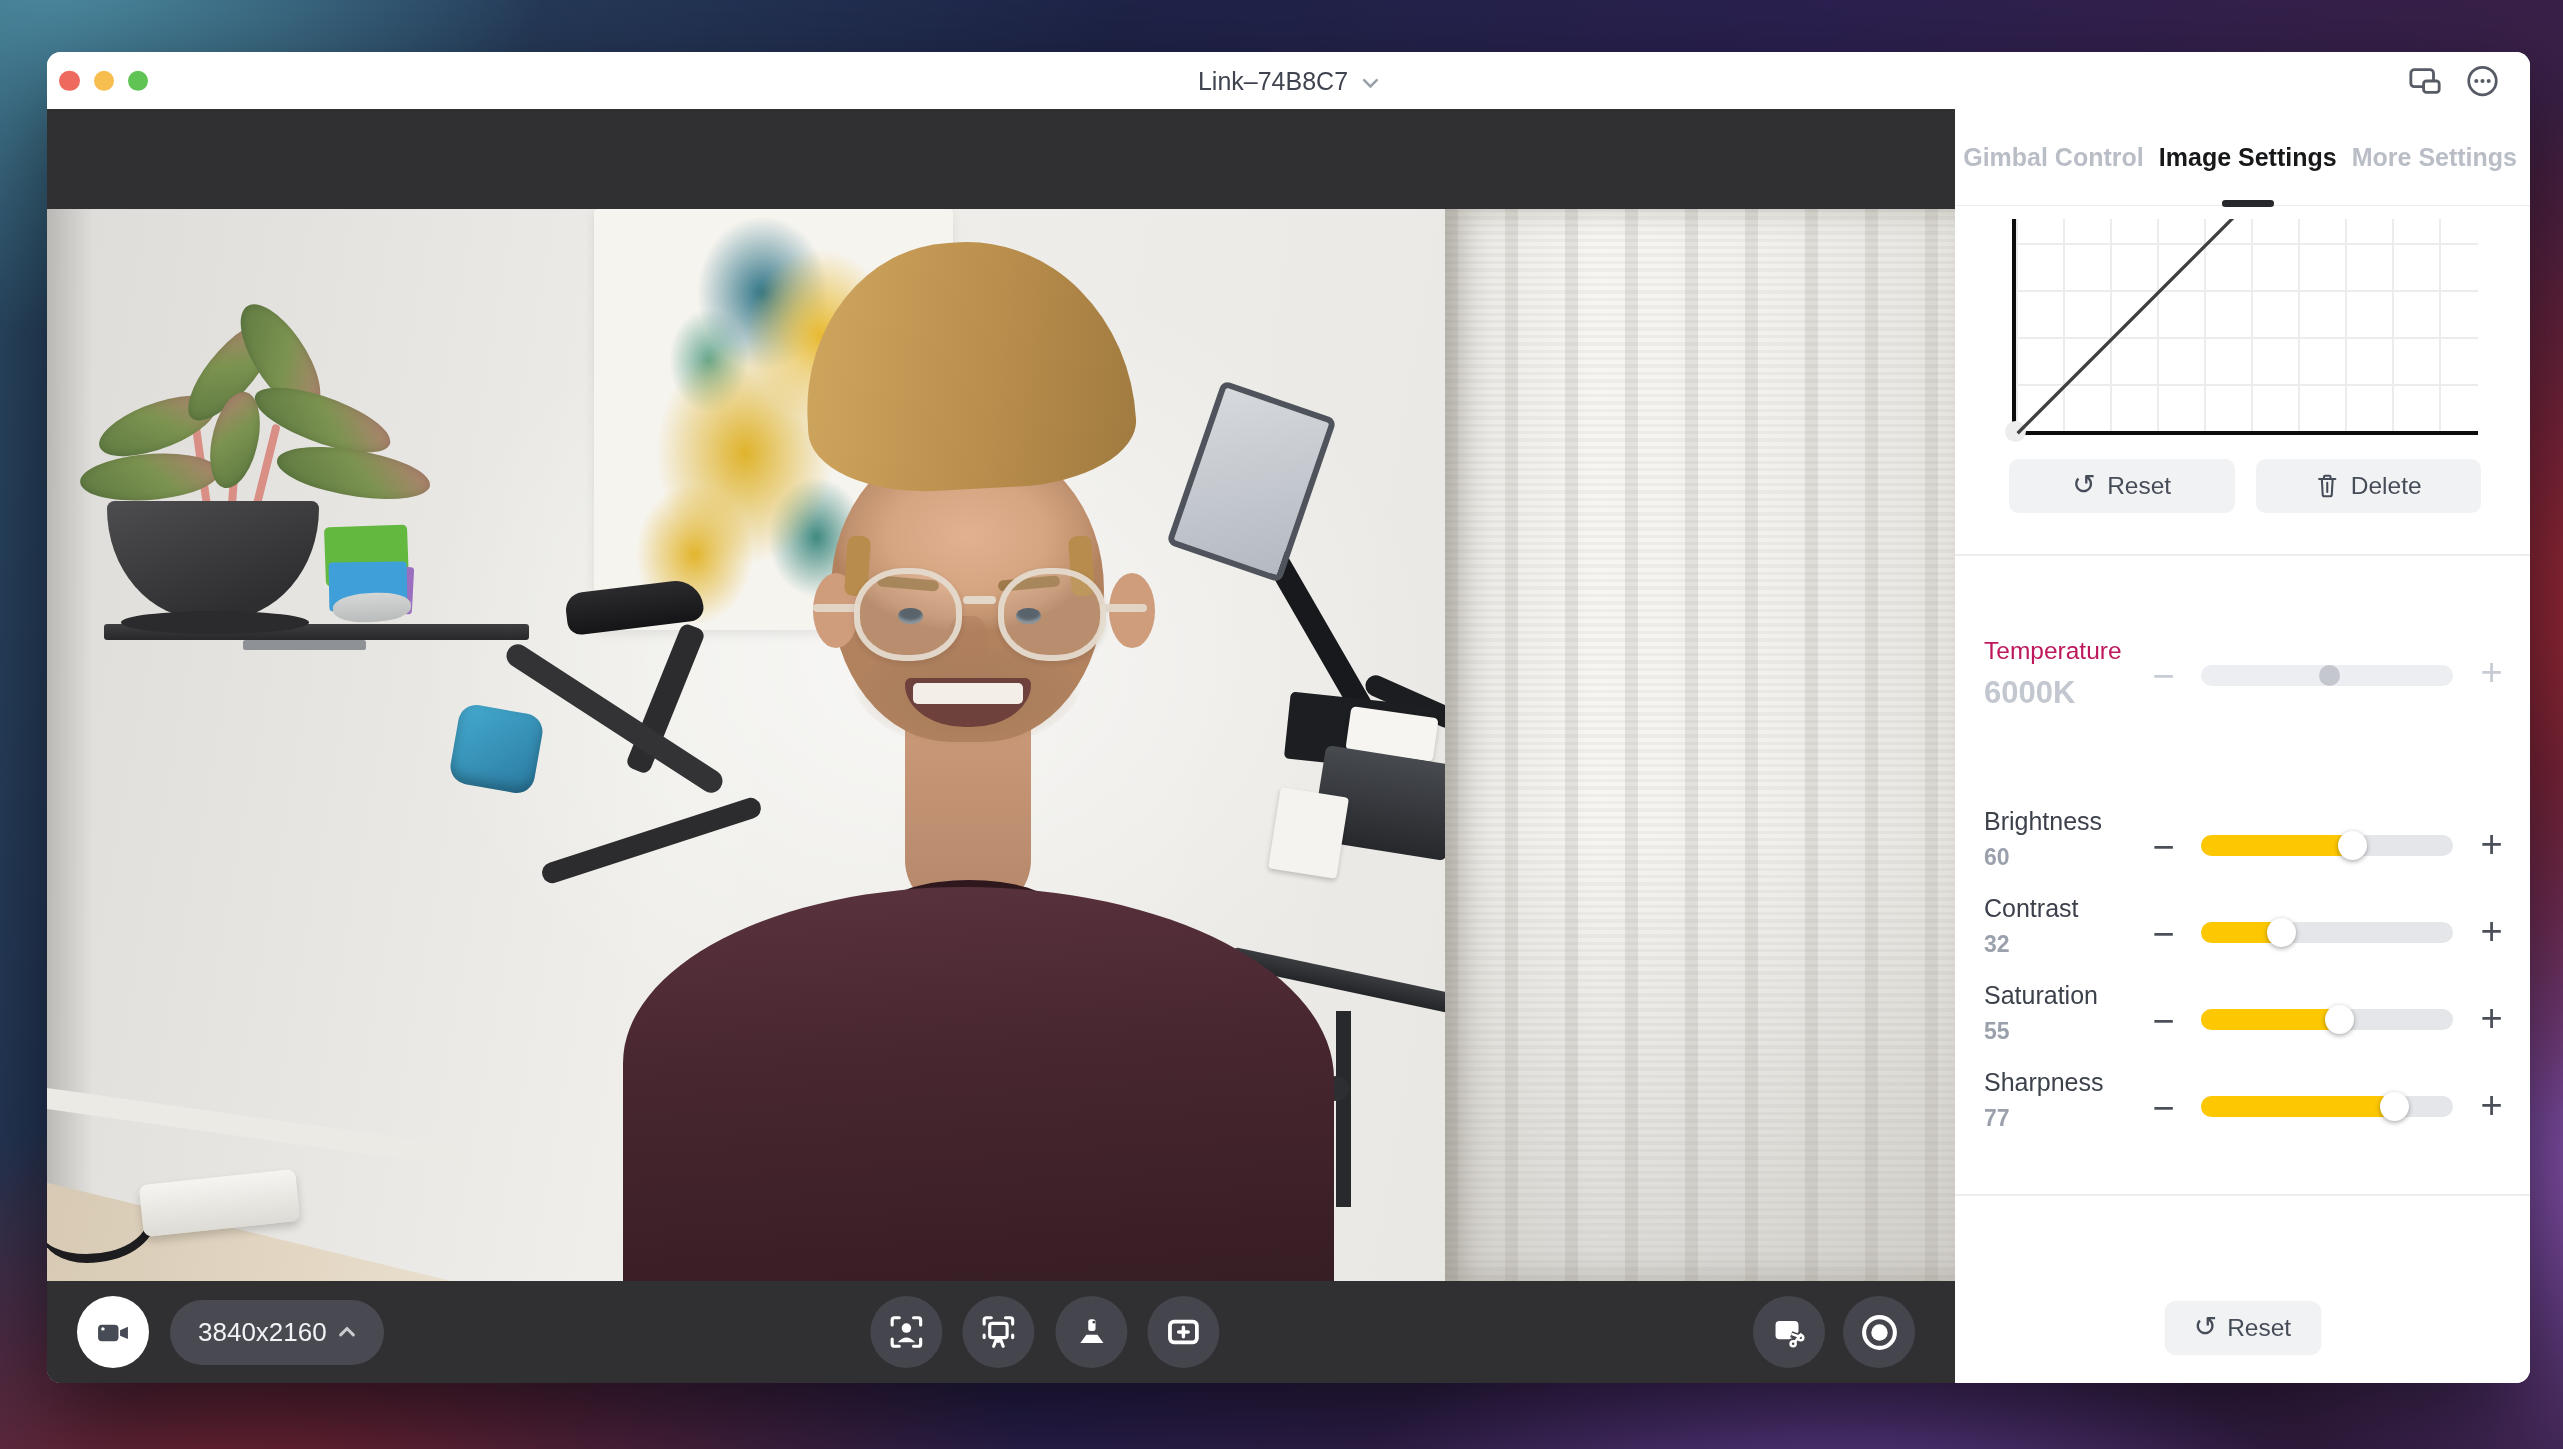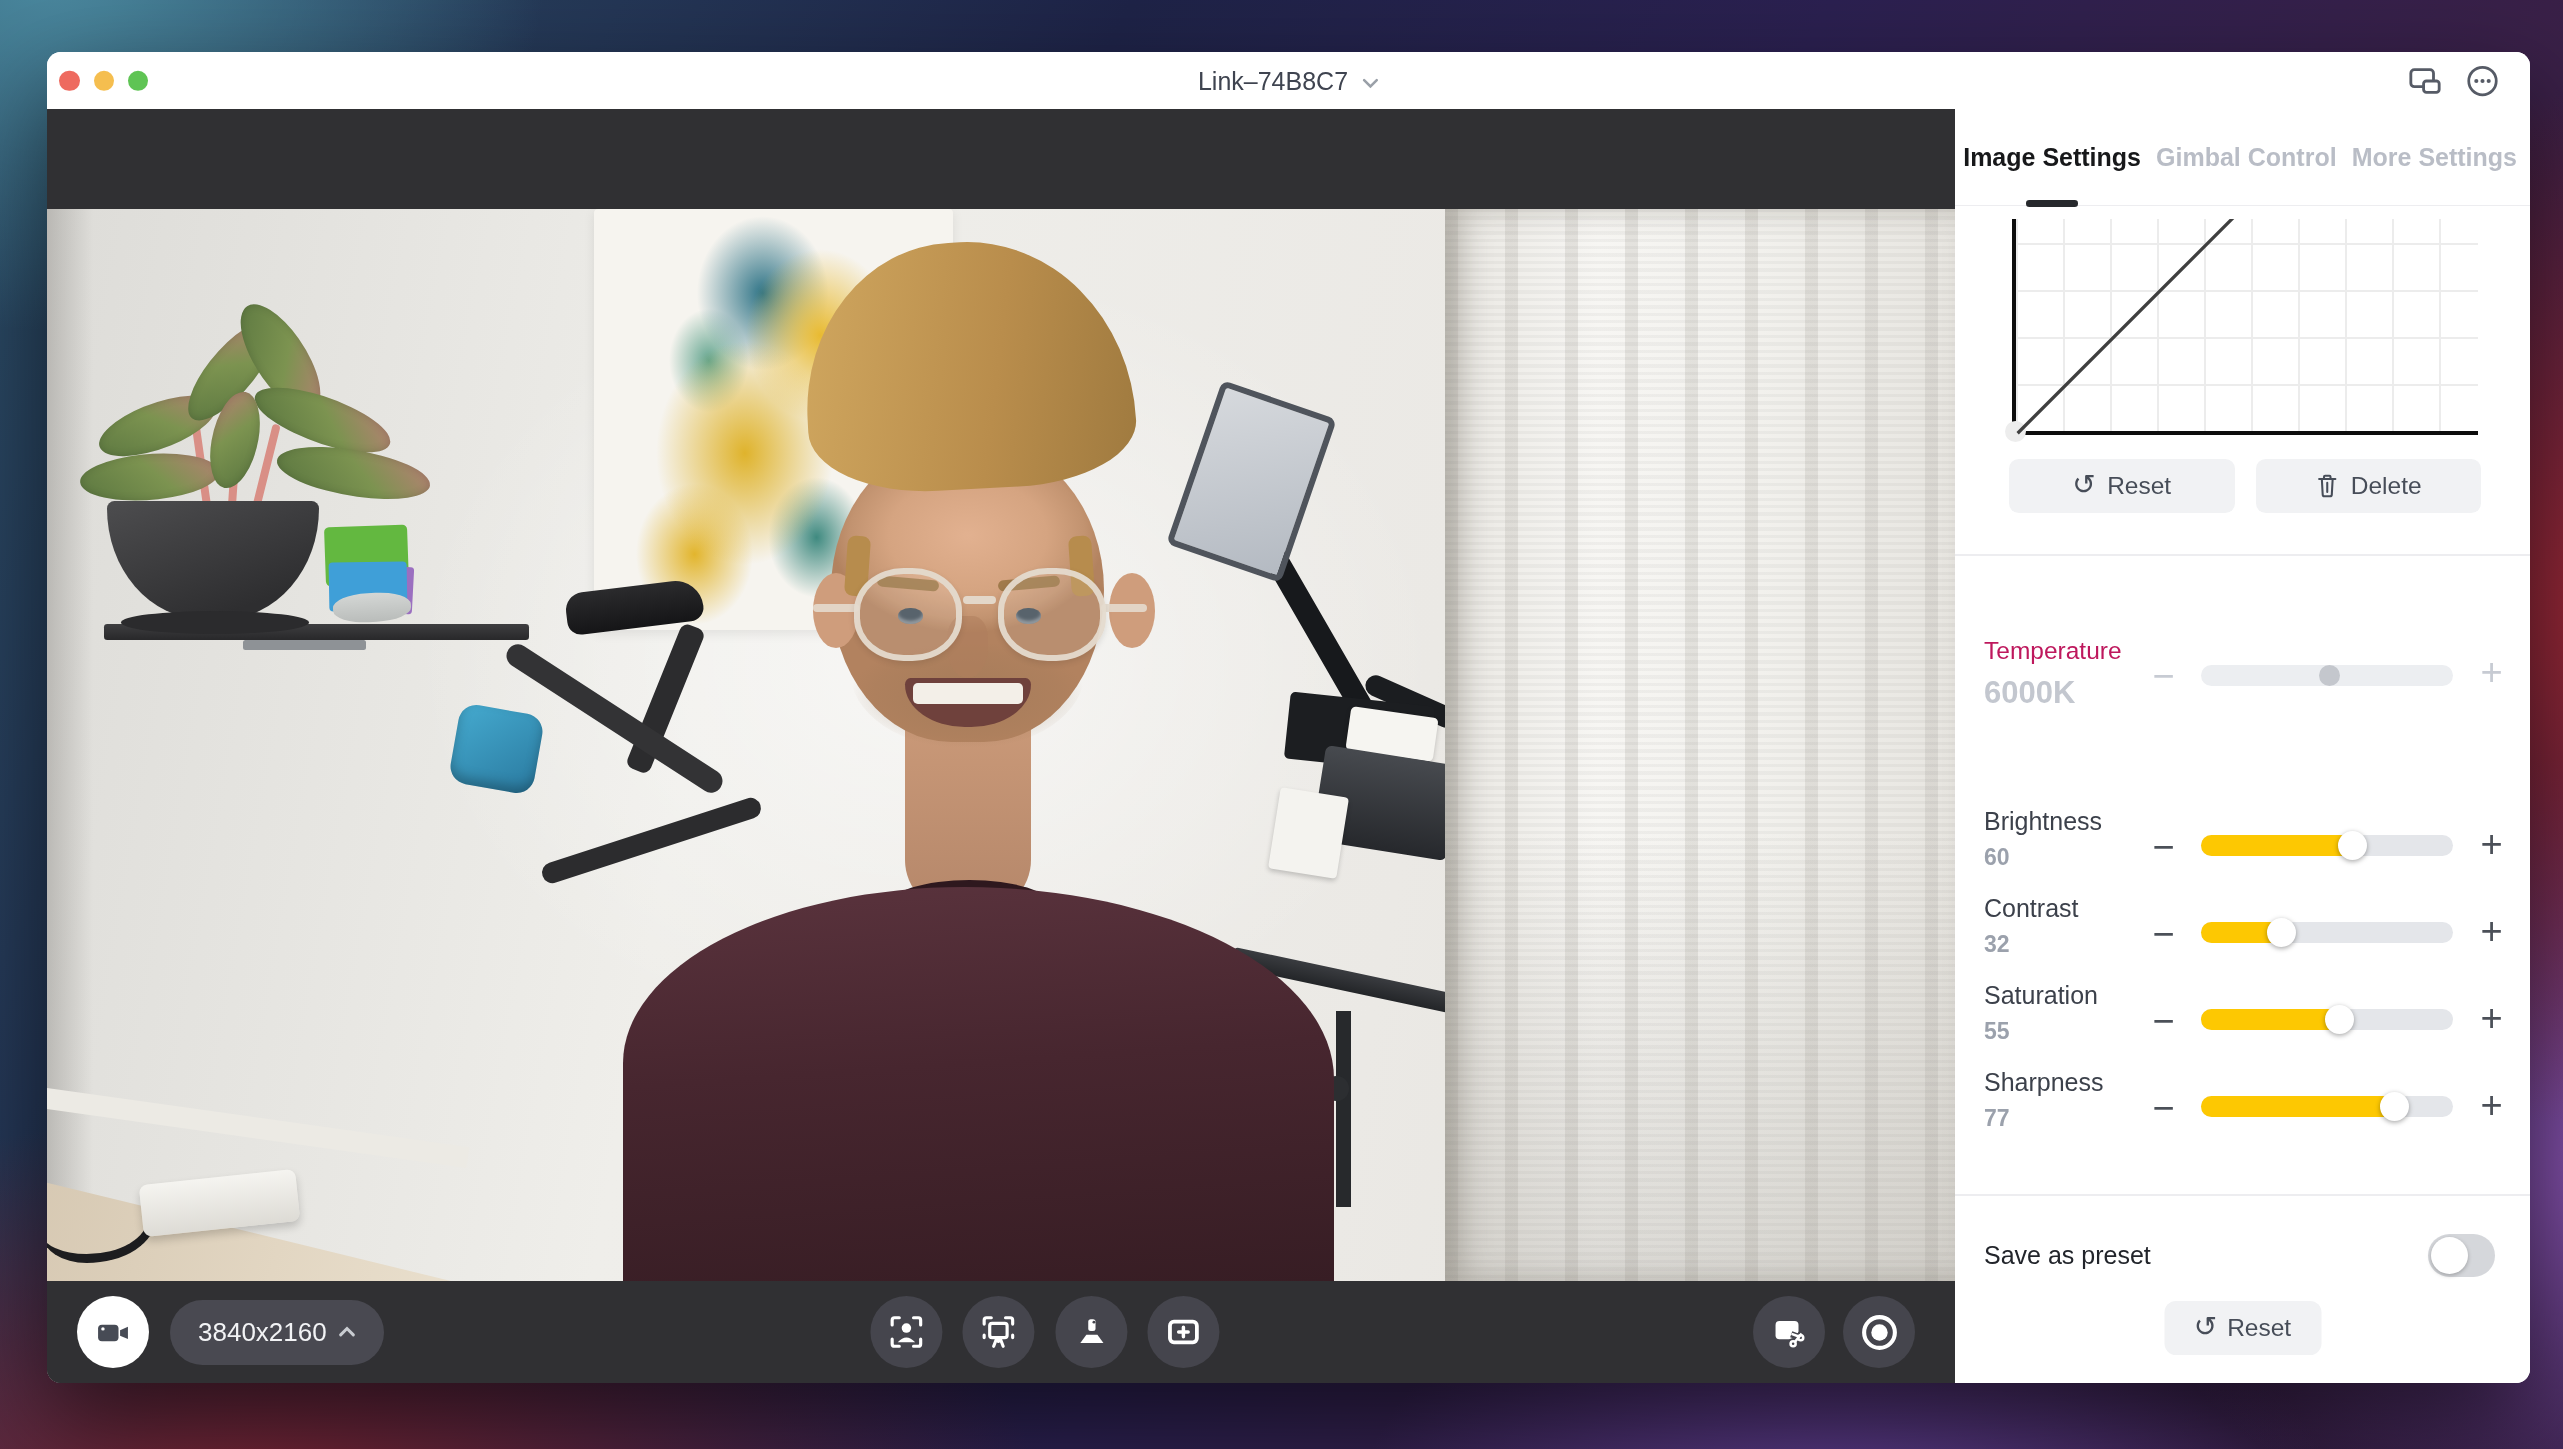"Image Settings" div.tab { order: before "Gimbal Control" -> after "Gimbal Control" }
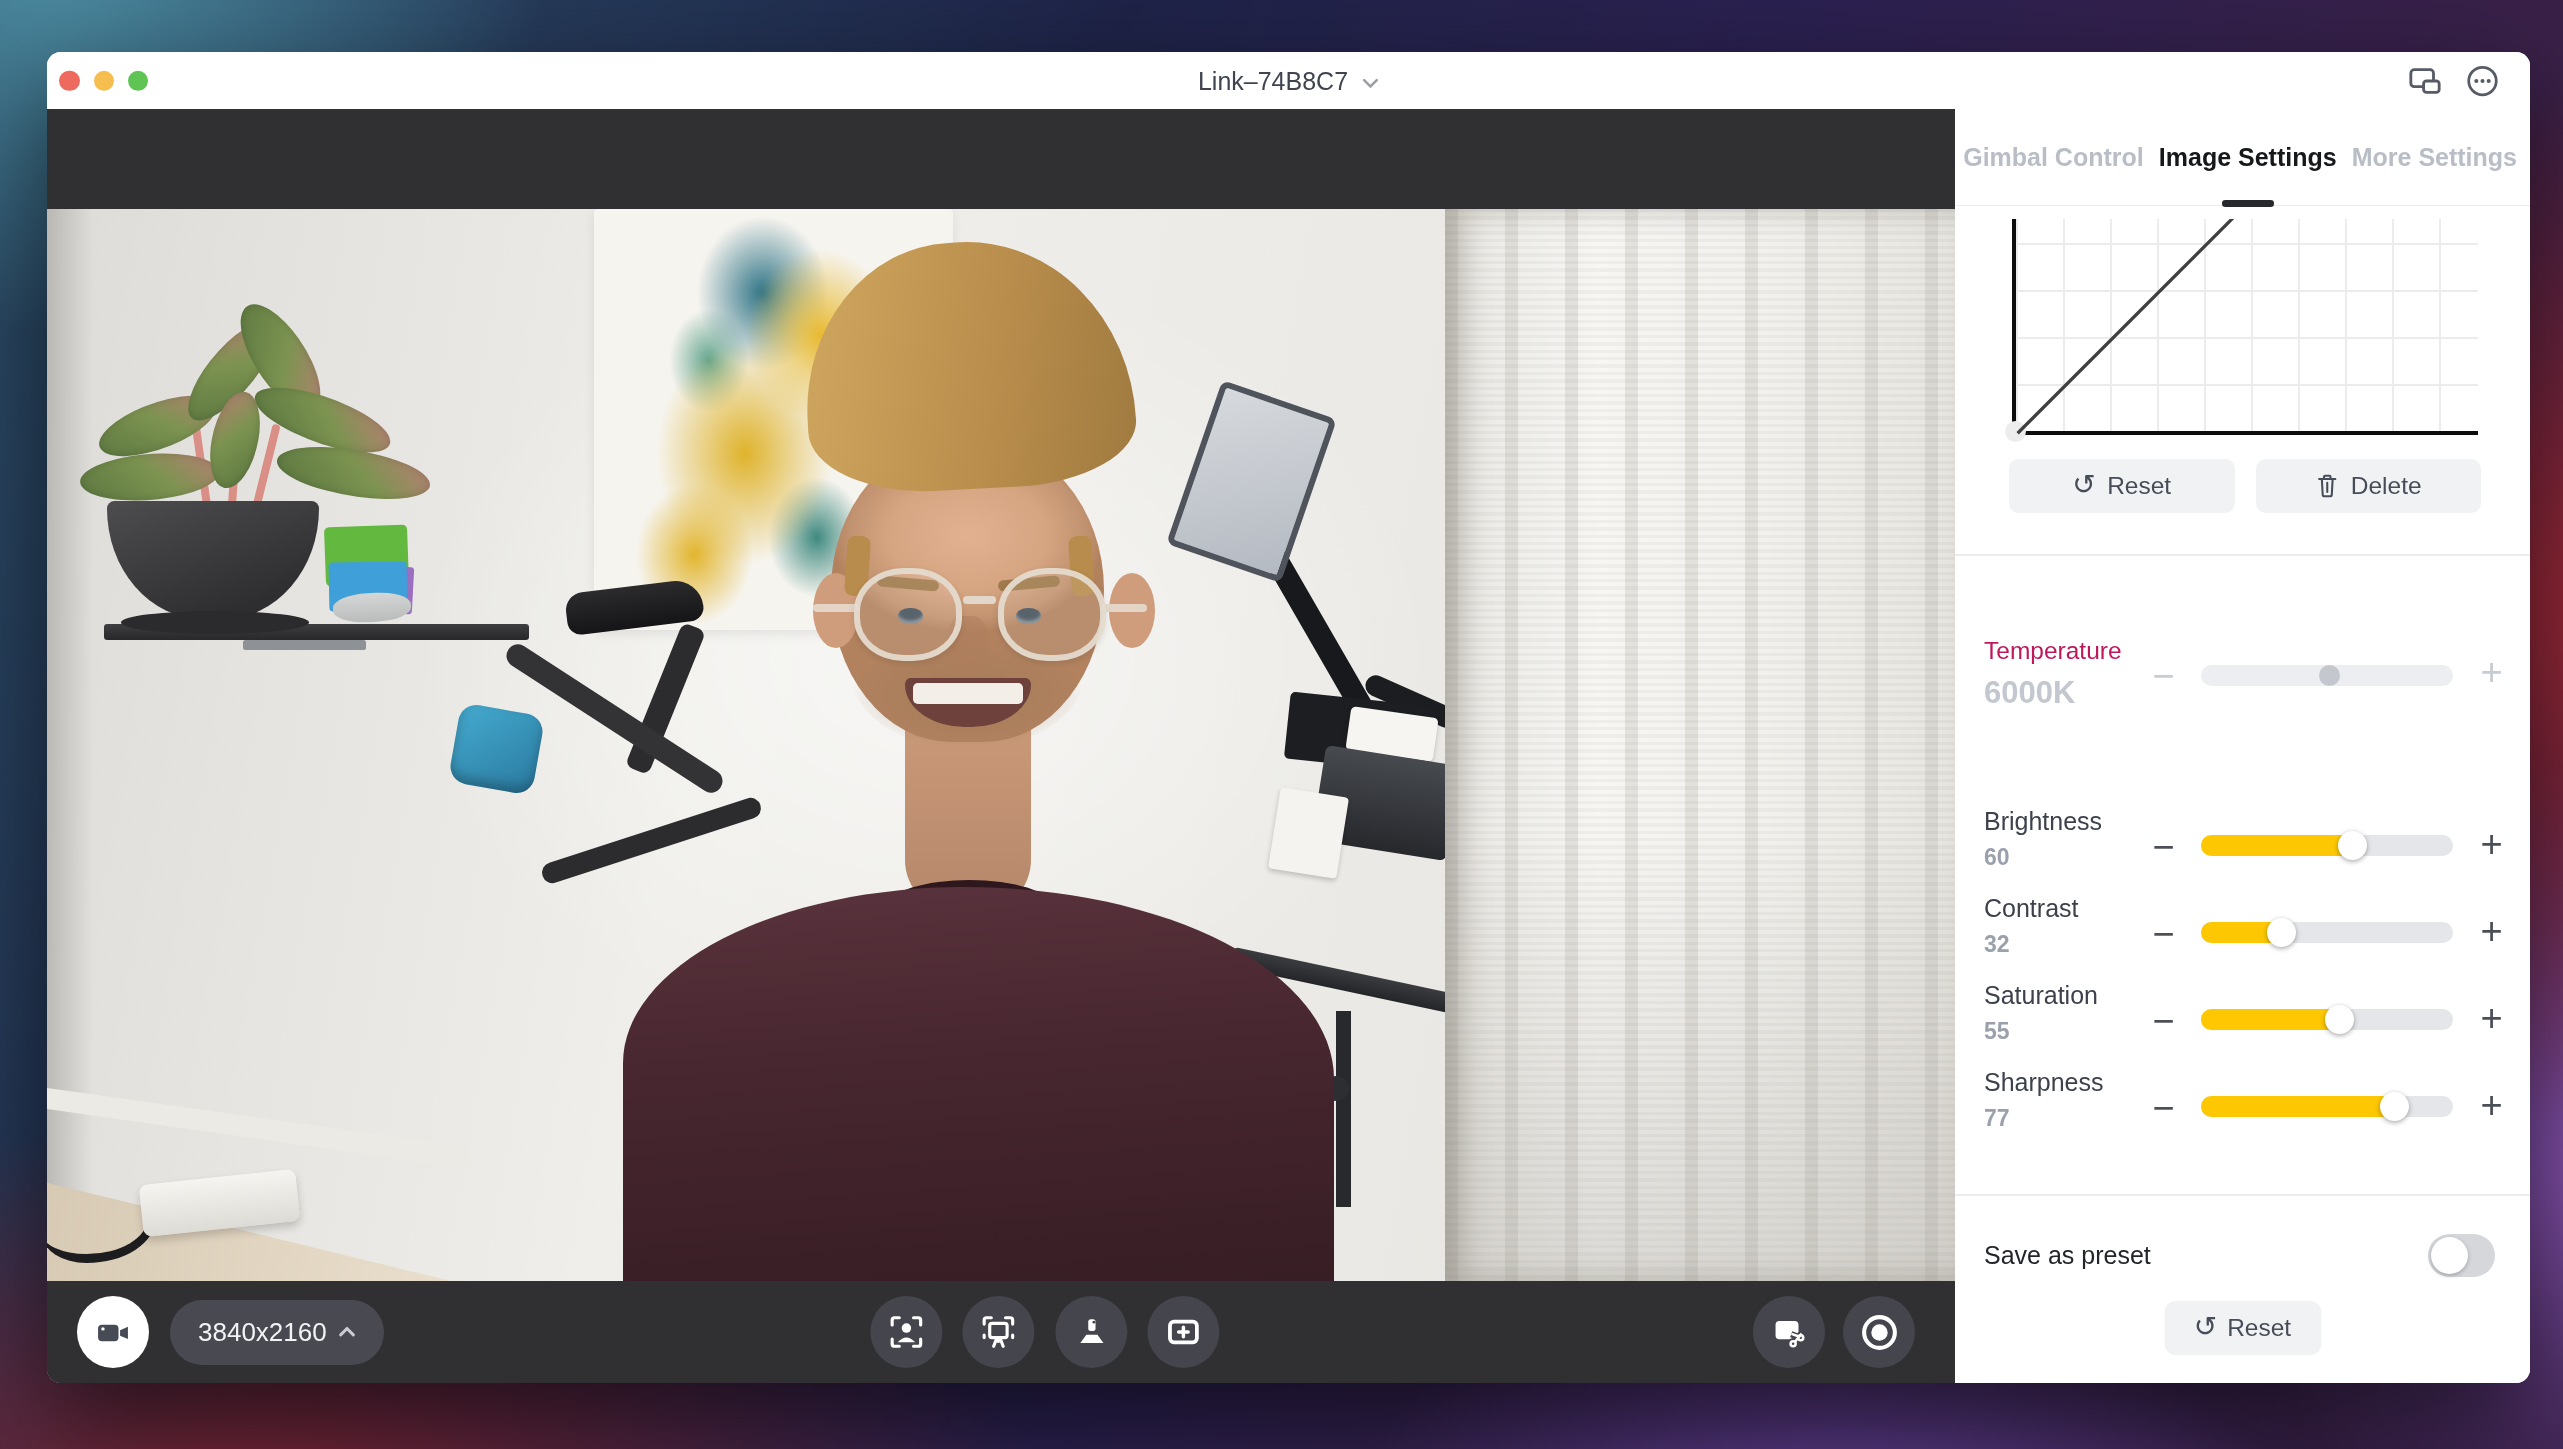"Save as preset" div.toggle-row { html: <div> <span>Save as preset</span> <div> <div></div> </div> </div> -> none }
